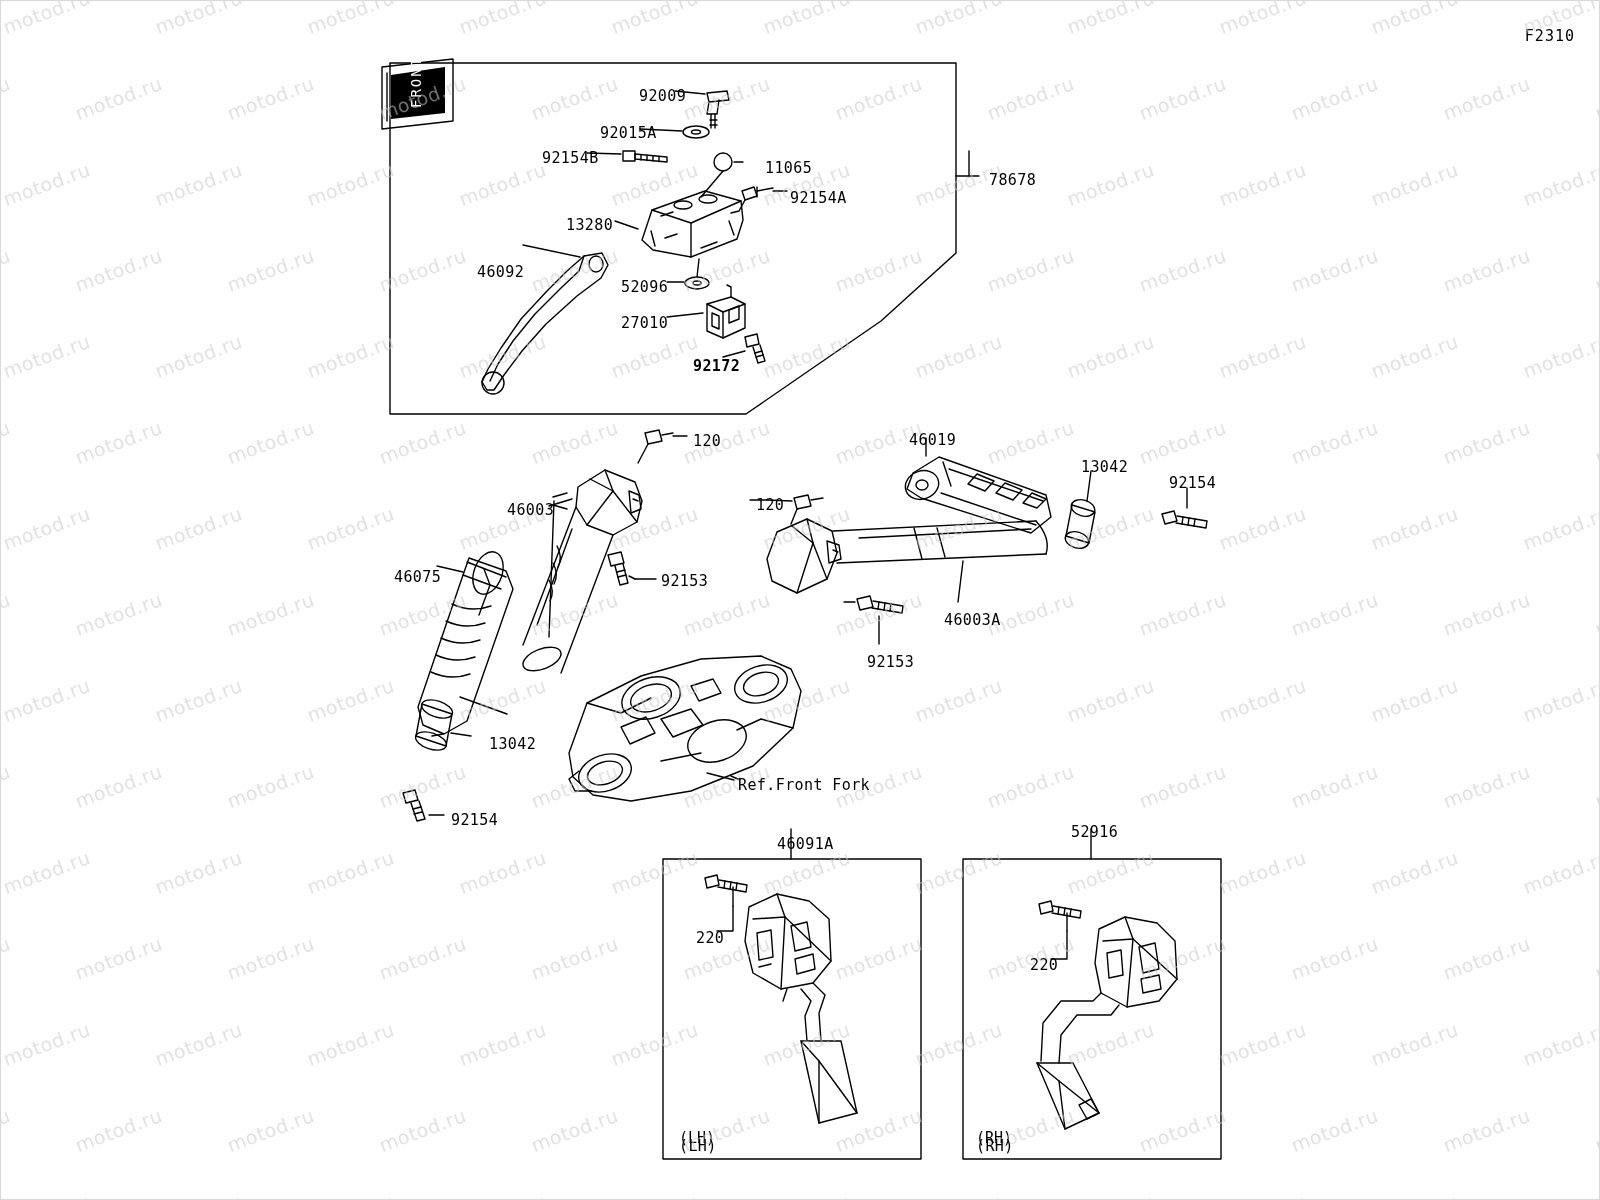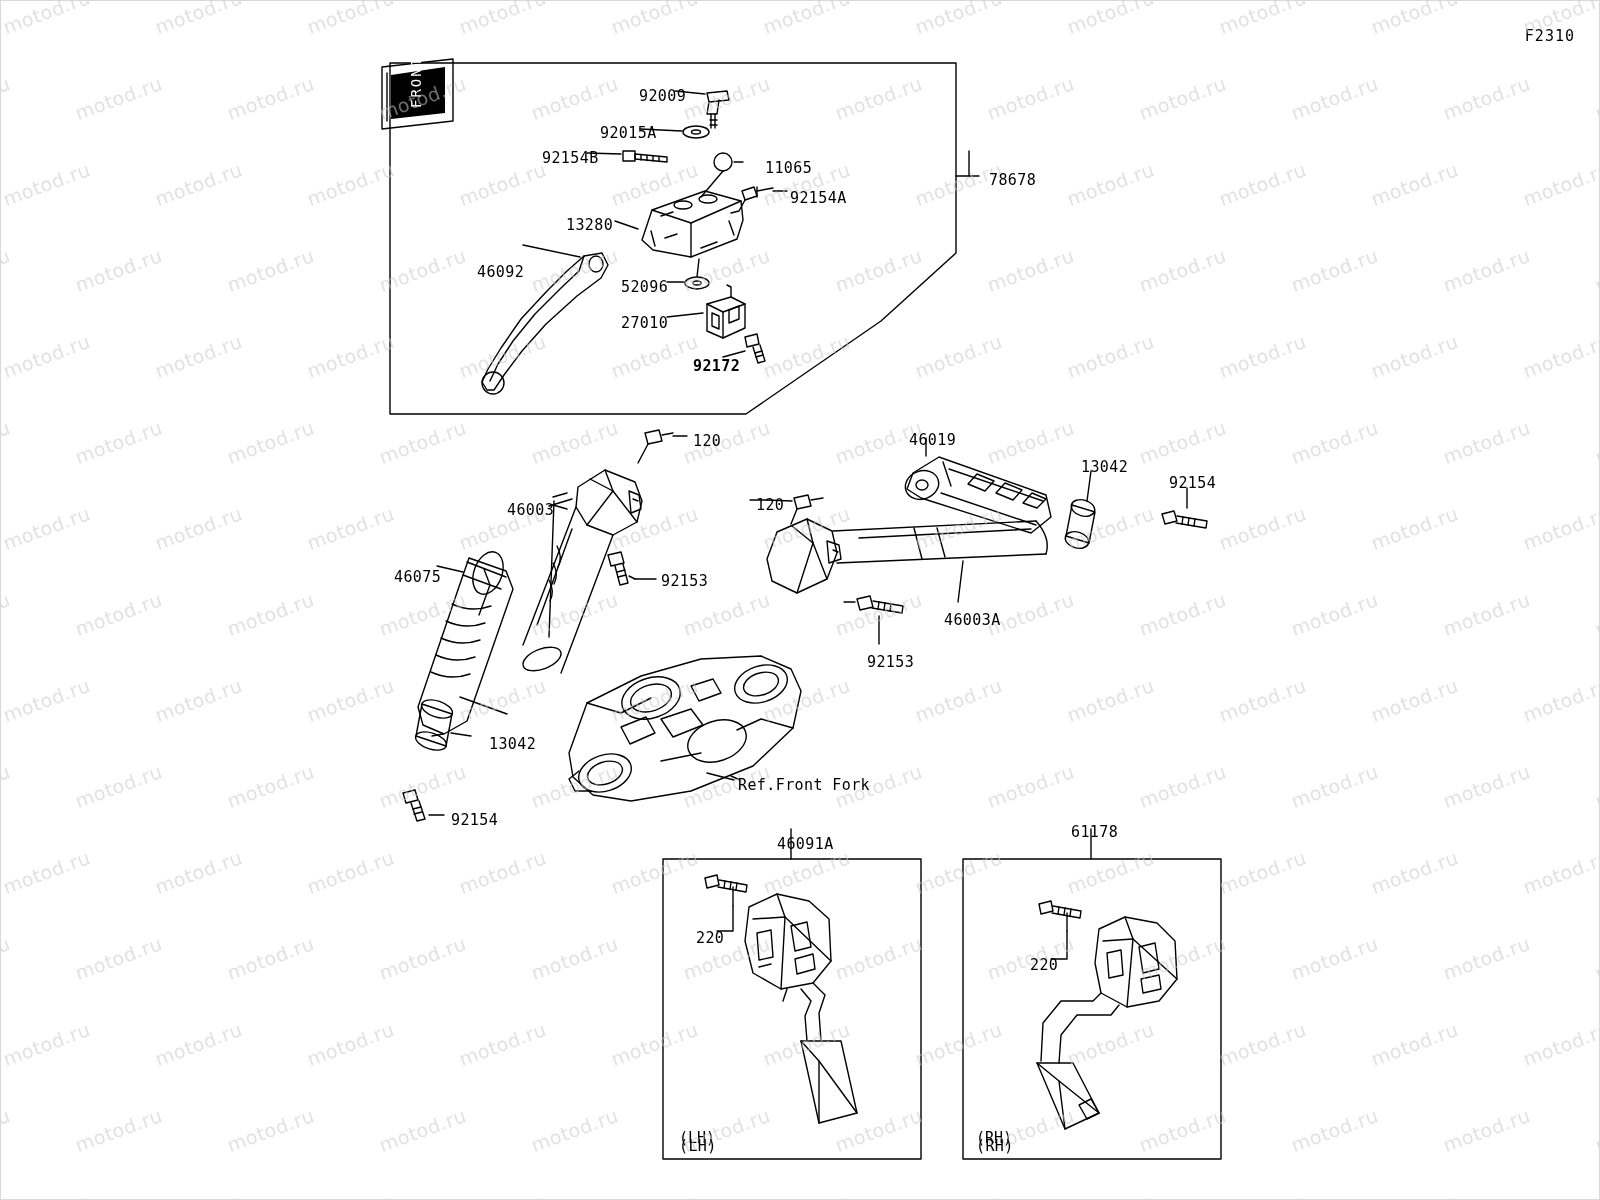"61178" div.lbl { text: 61178 -> 52916 }
